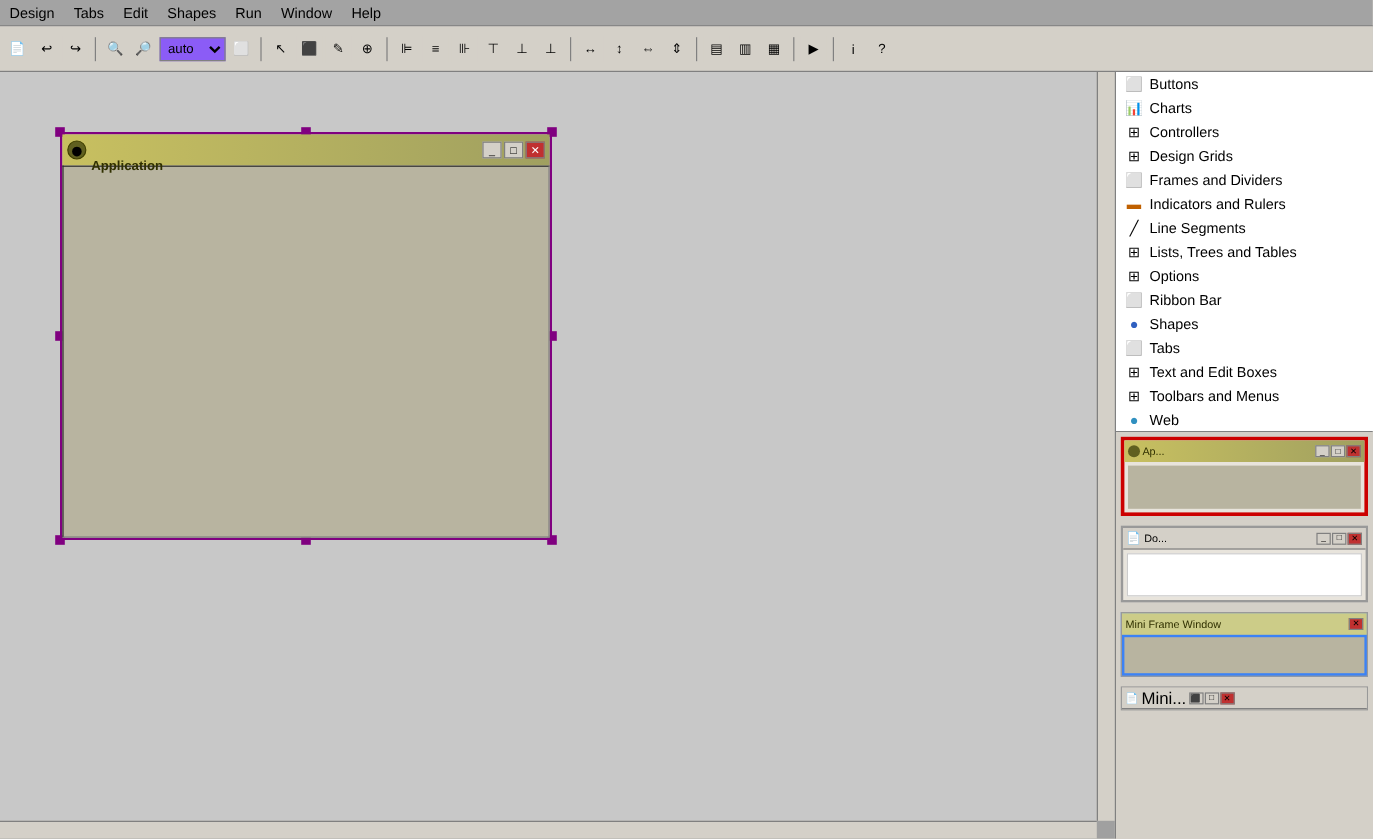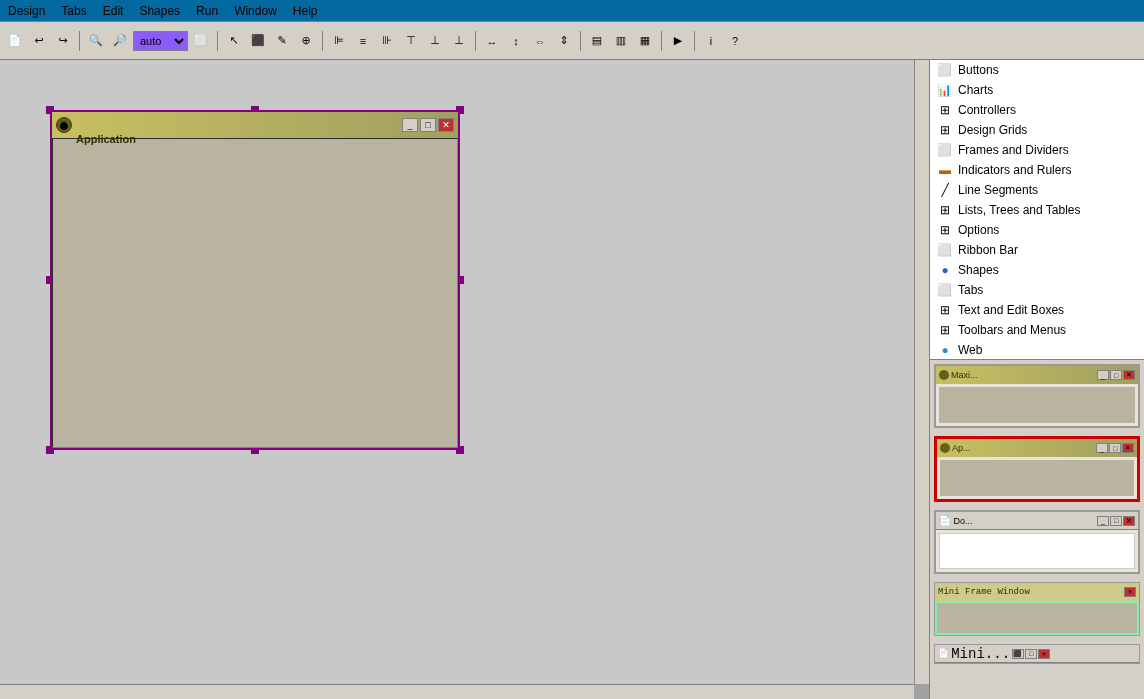"Design" #menubar { background: #0369a1 -> #a3a3a3 }
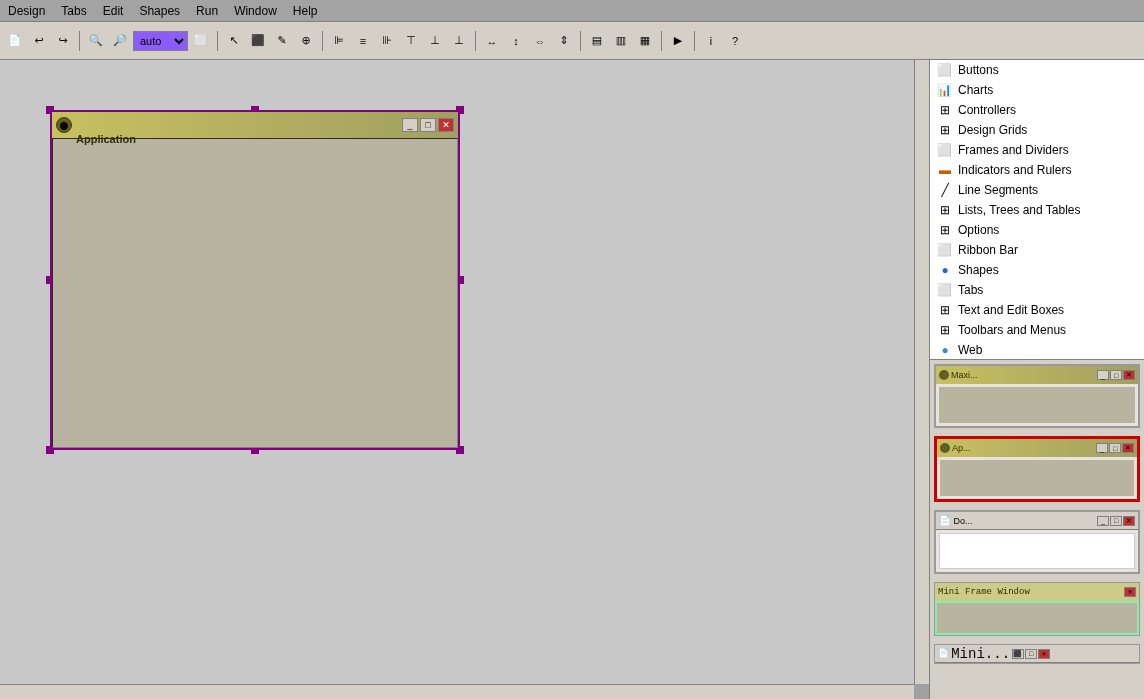"Maxi..." div.thumb-win { html: <div> <div> <div></div> <div>Maxi...</div> <div> <div>_</div> <div>□</div> <div>✕</div> </div> </div> <div></div> </div> -> none }
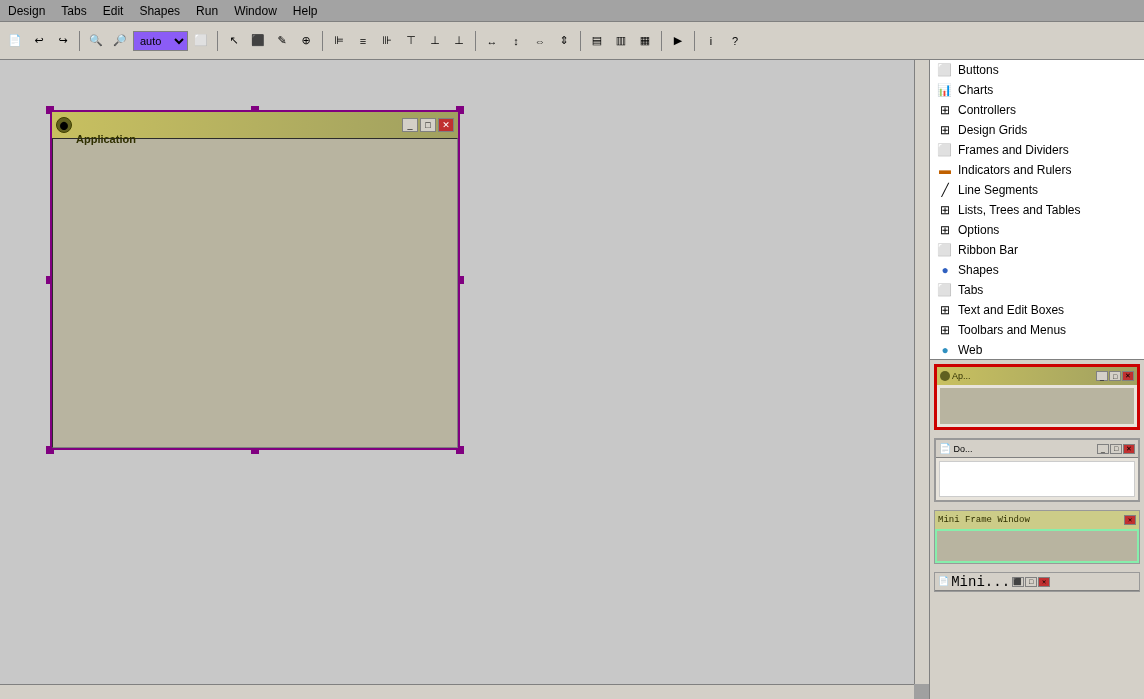"Mini Frame Window" .thumb-mini { background: #86efac -> #3b82f6; font-family: Liberation Mono, monospace -> none }
